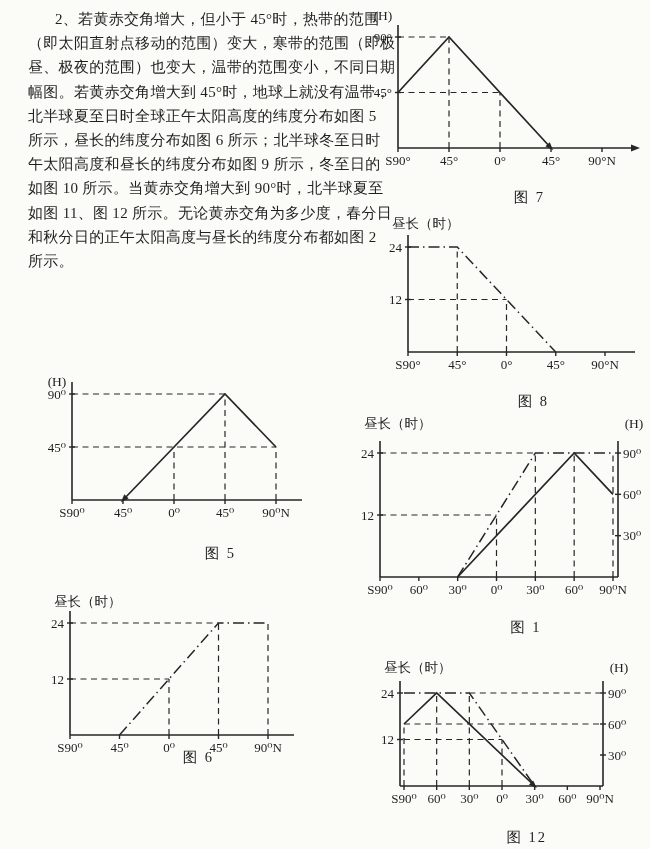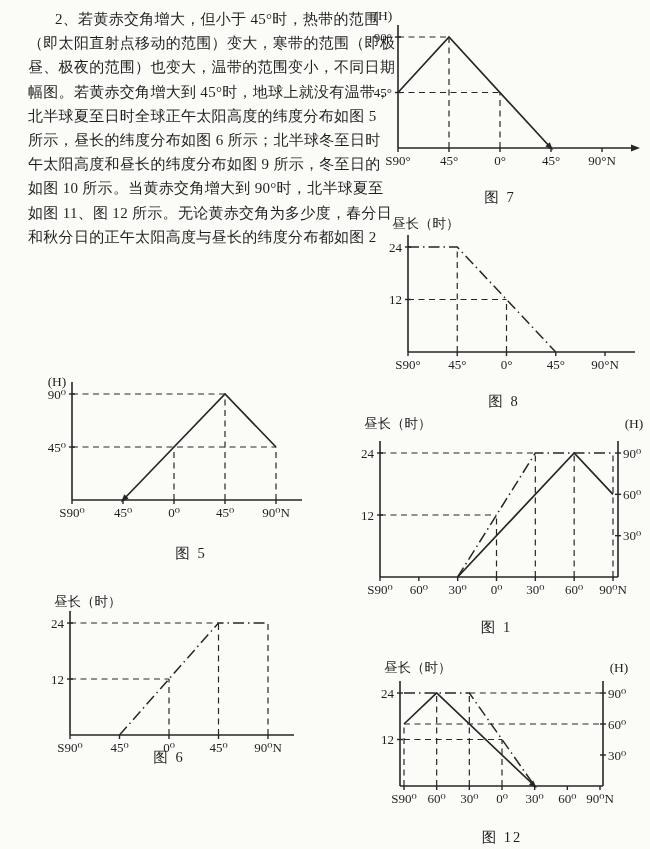"图 7" .cap { text-align: center -> right }
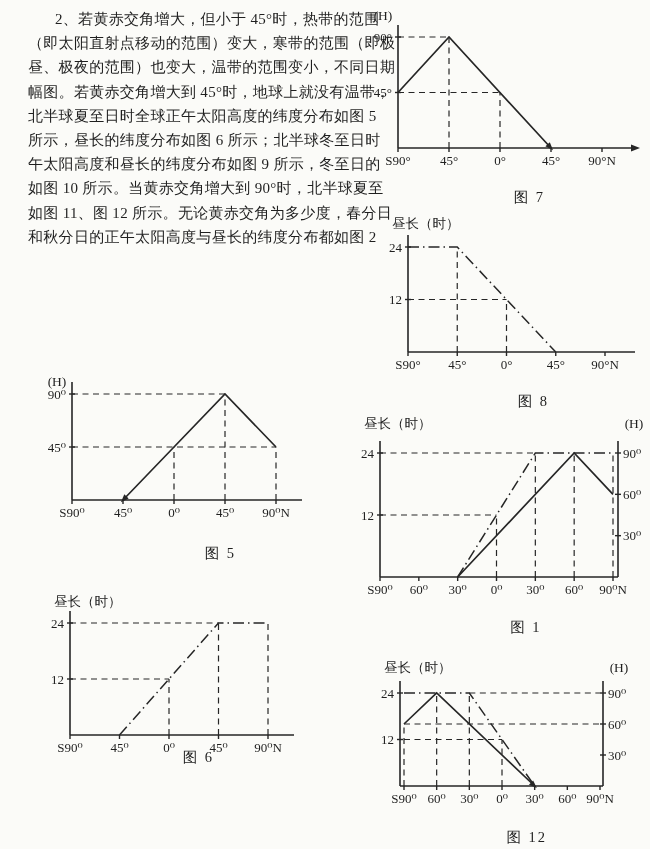"所示。" div.ln { html: none -> <div>所示。</div> }
